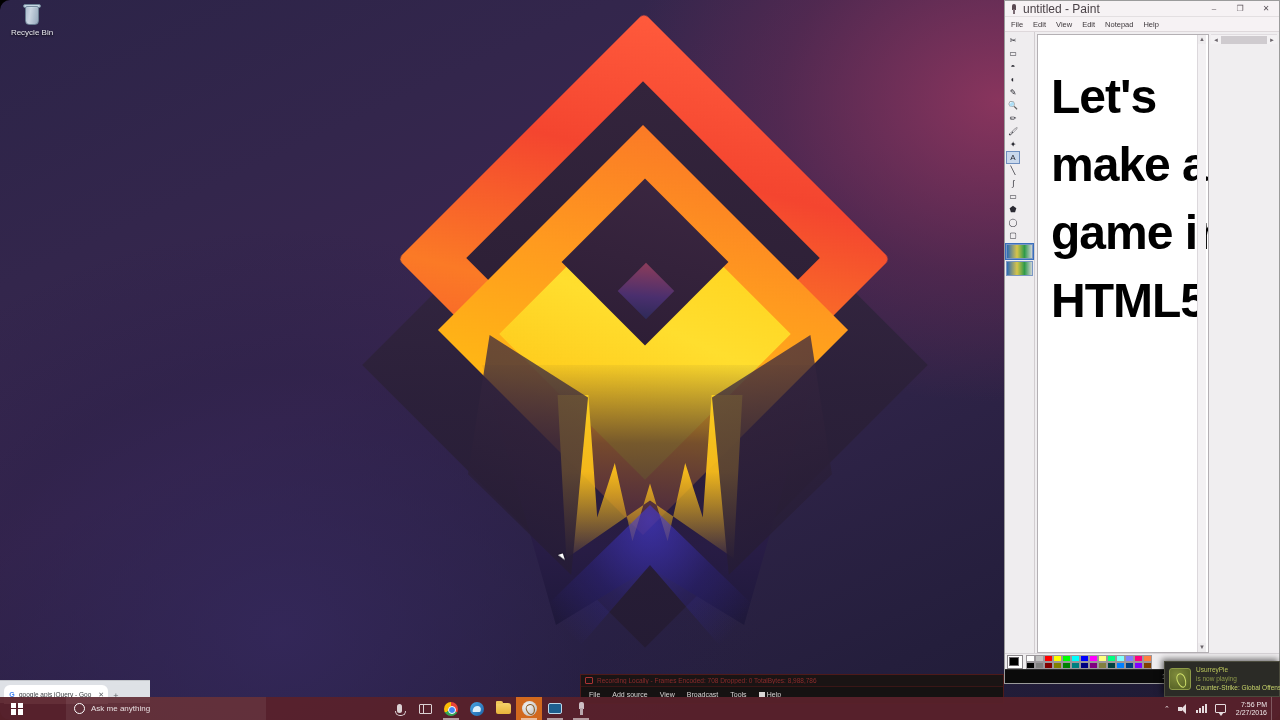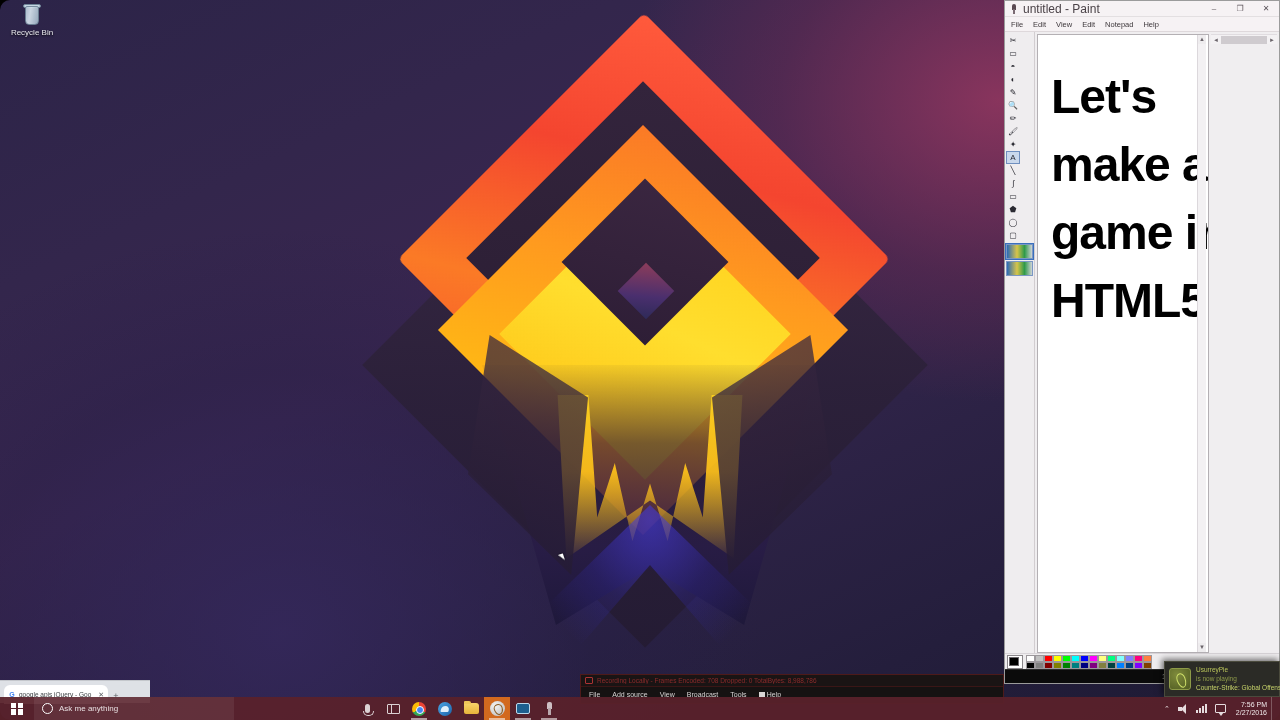"Ask me anything" #search-box { margin-left: none -> 32px }
